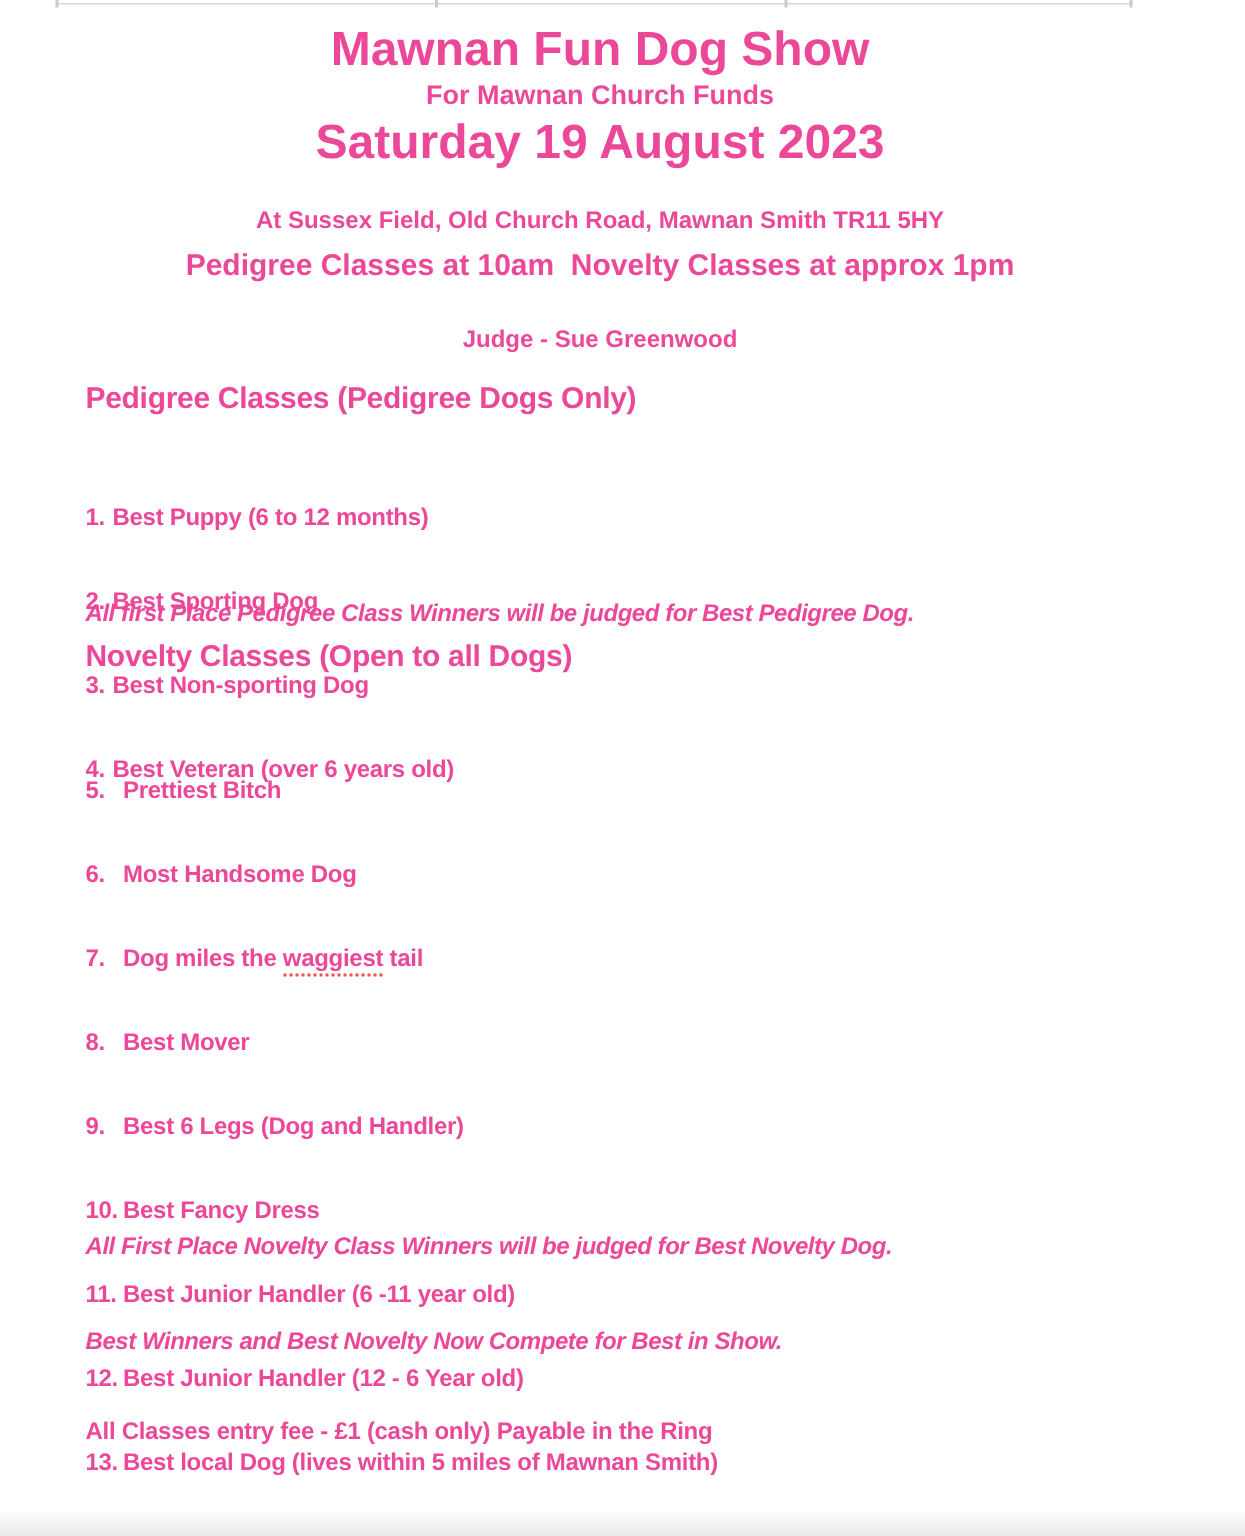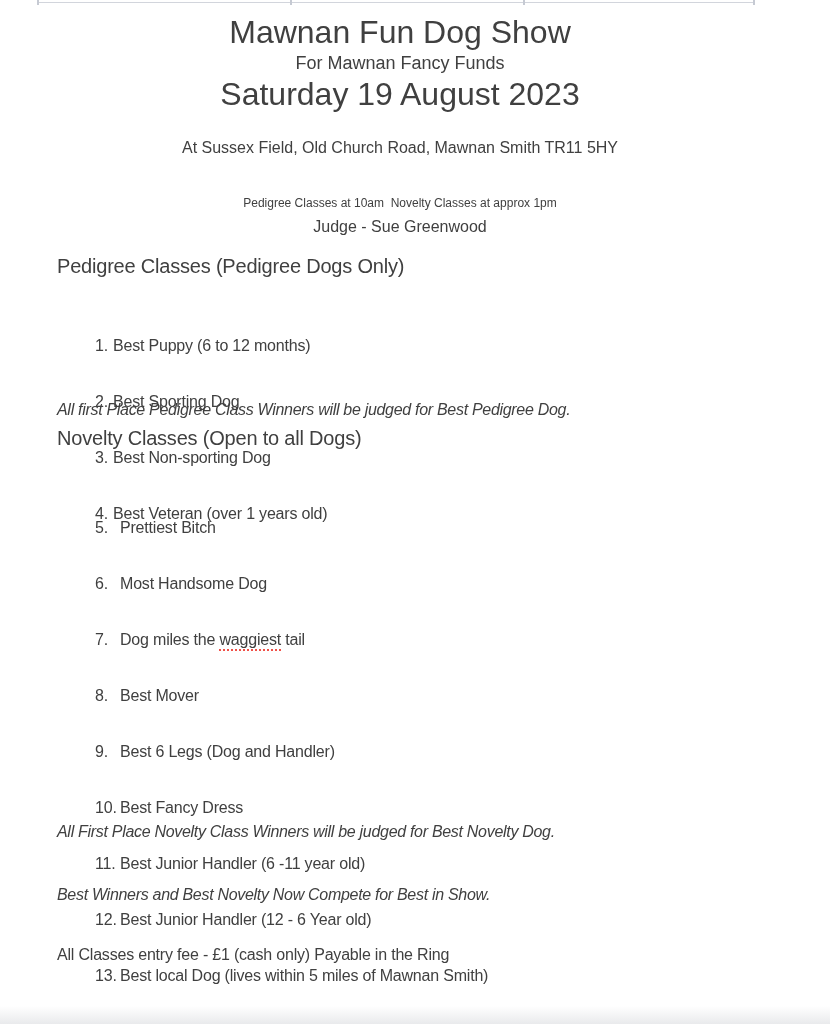"Mawnan Fun Dog Show" .page { color: #404040 -> #ec4899; font-weight: 400 -> 700 }
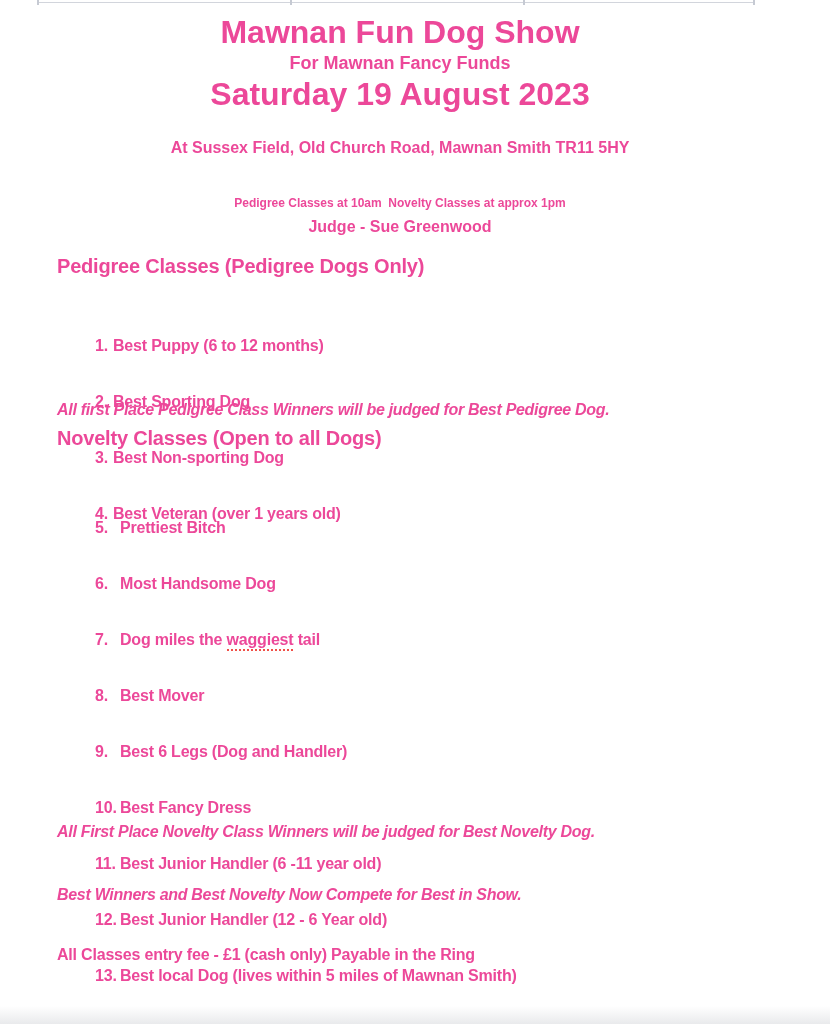"For Mawnan Fancy Funds" div.center { text: Fancy -> Church }
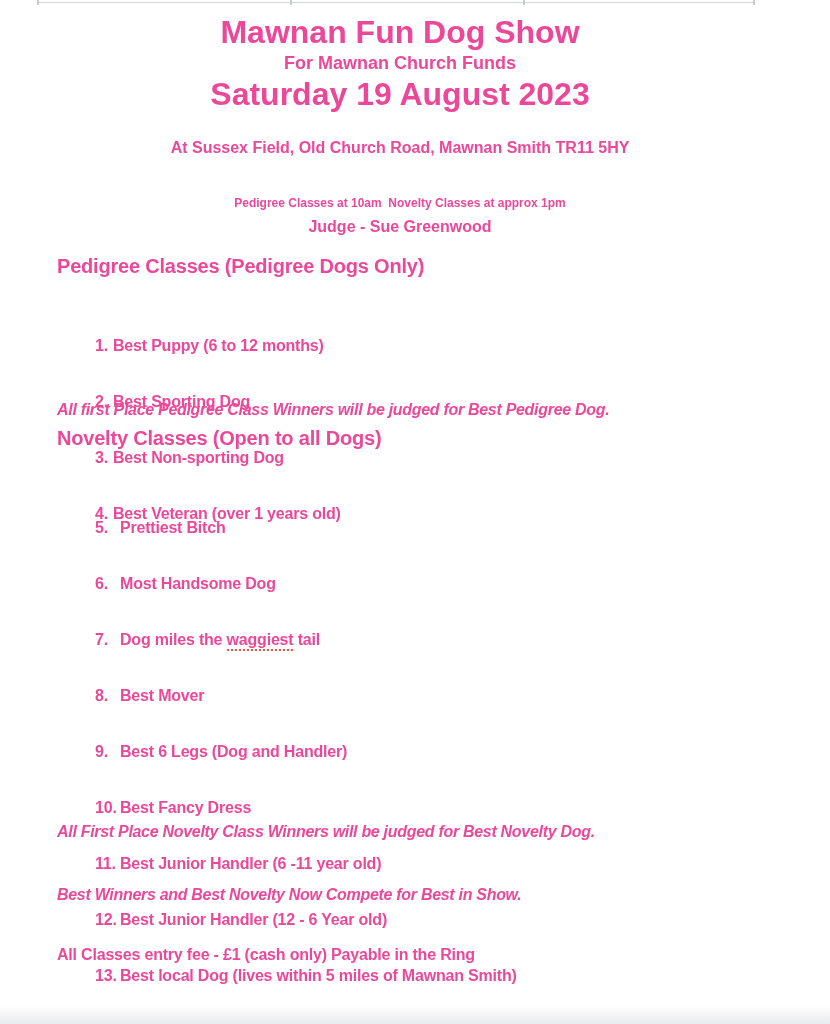"Pedigree Classes at 10am Novelty" .t-times { font-size: 12px -> 20px; top: 193px -> 167px }
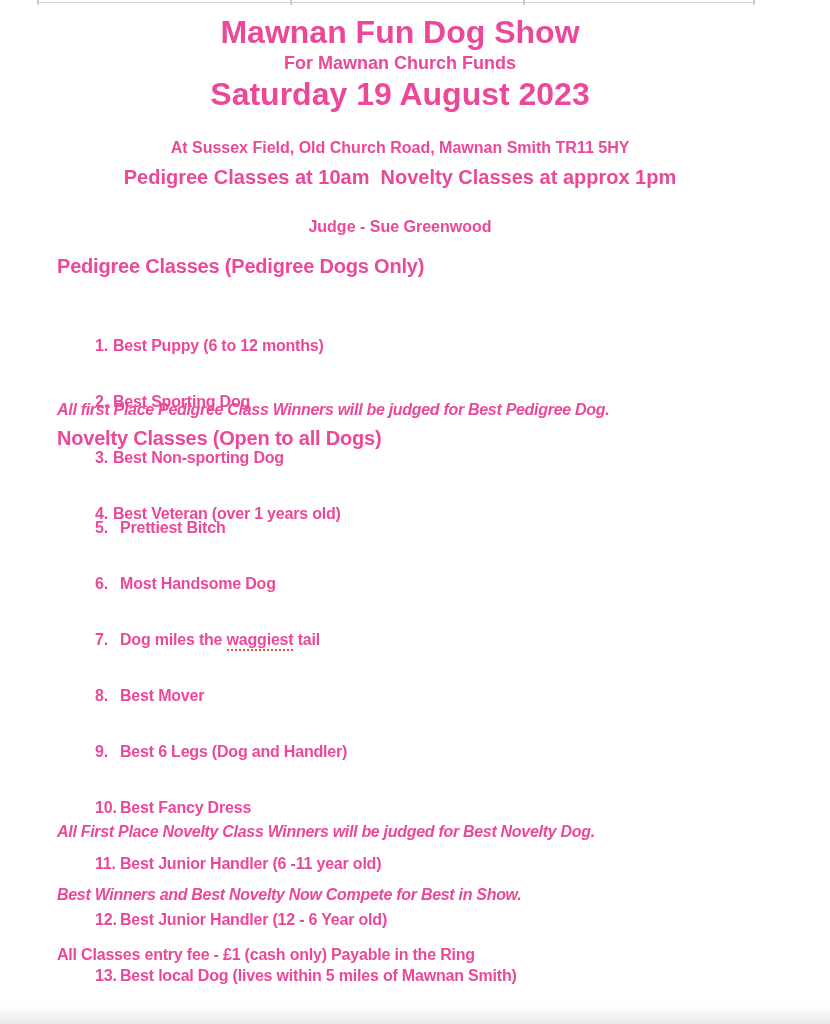"1. Best Puppy (6 to" .row { margin-left: 38px -> none }
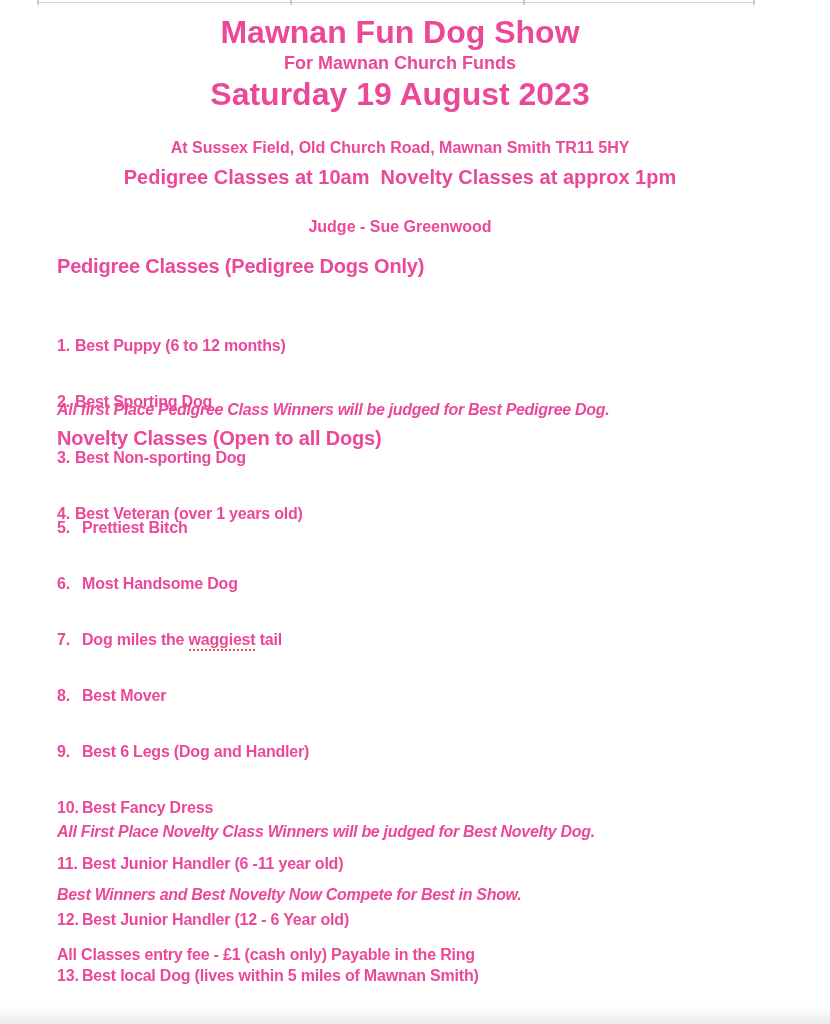"Best Veteran (over 1 years" span { text: 1 -> 6 }
